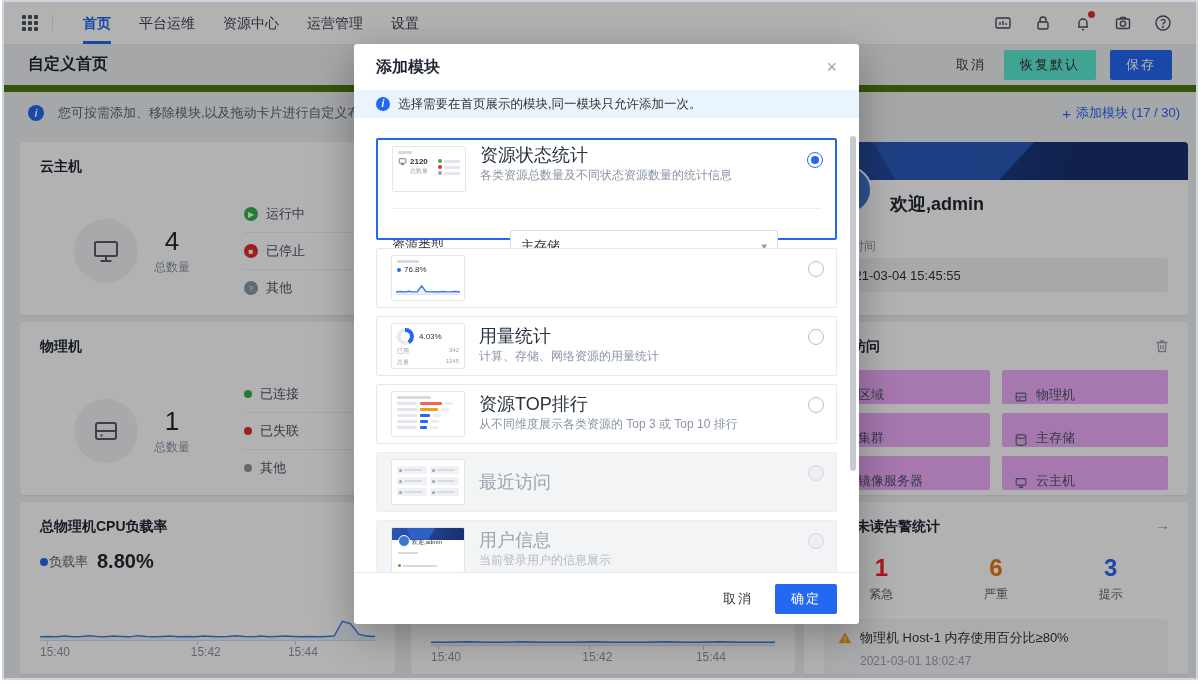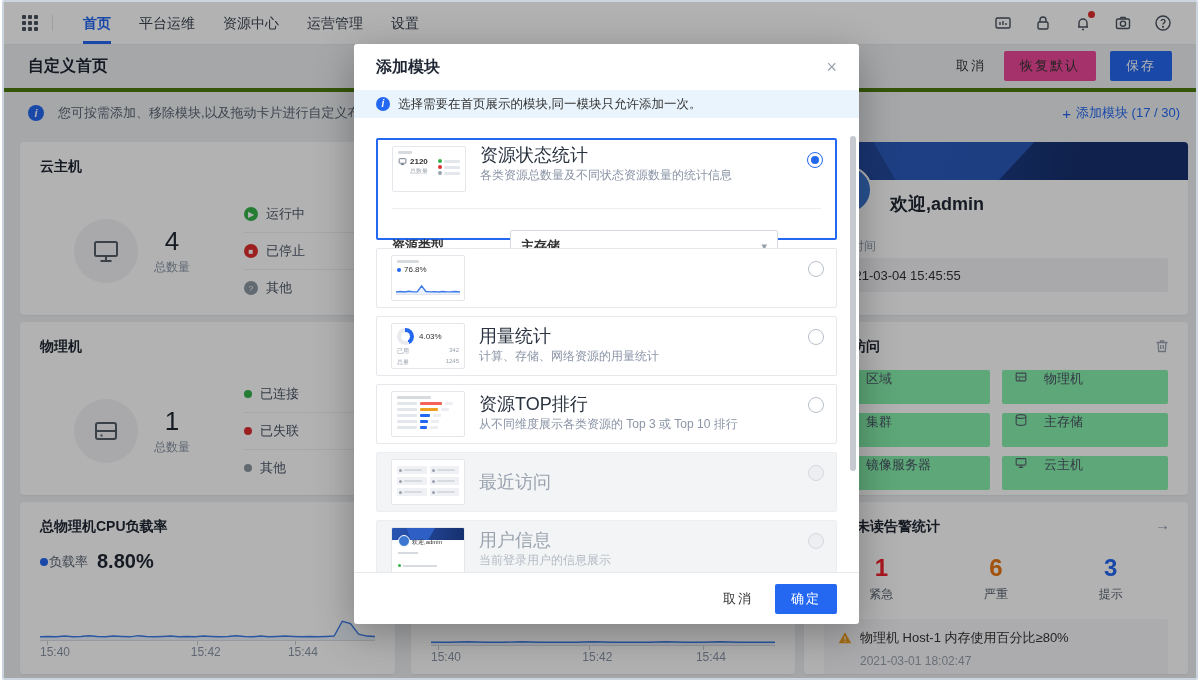"自定义首页" .pagehead { border-bottom: 4px solid #4d7c0f -> 7px solid #4d7c0f }
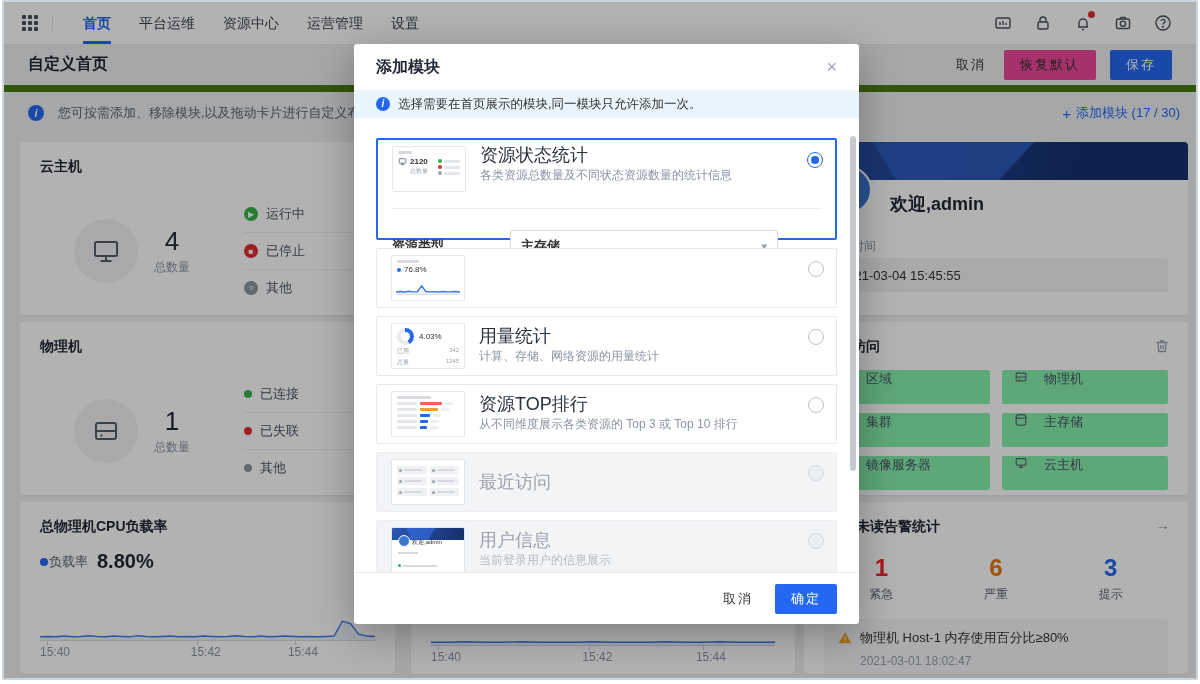"恢复默认" .btn-plain { background: #ec4899 -> #5eead4 }
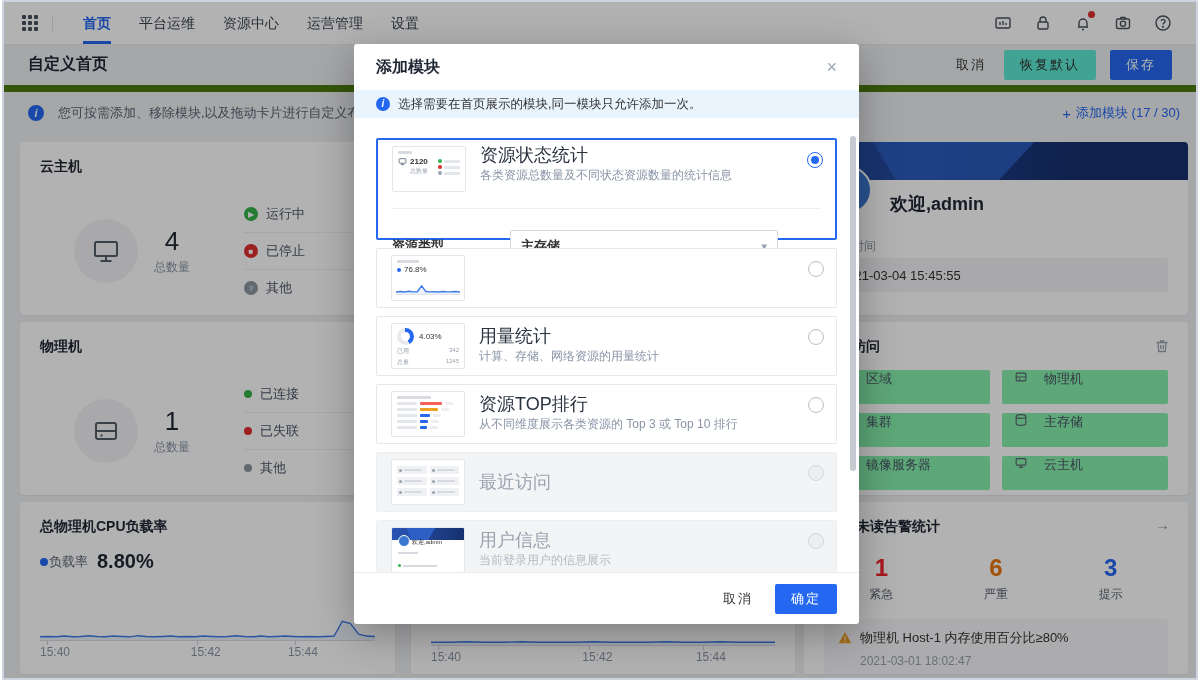"资源类型" .field-row { font-weight: bold -> none }
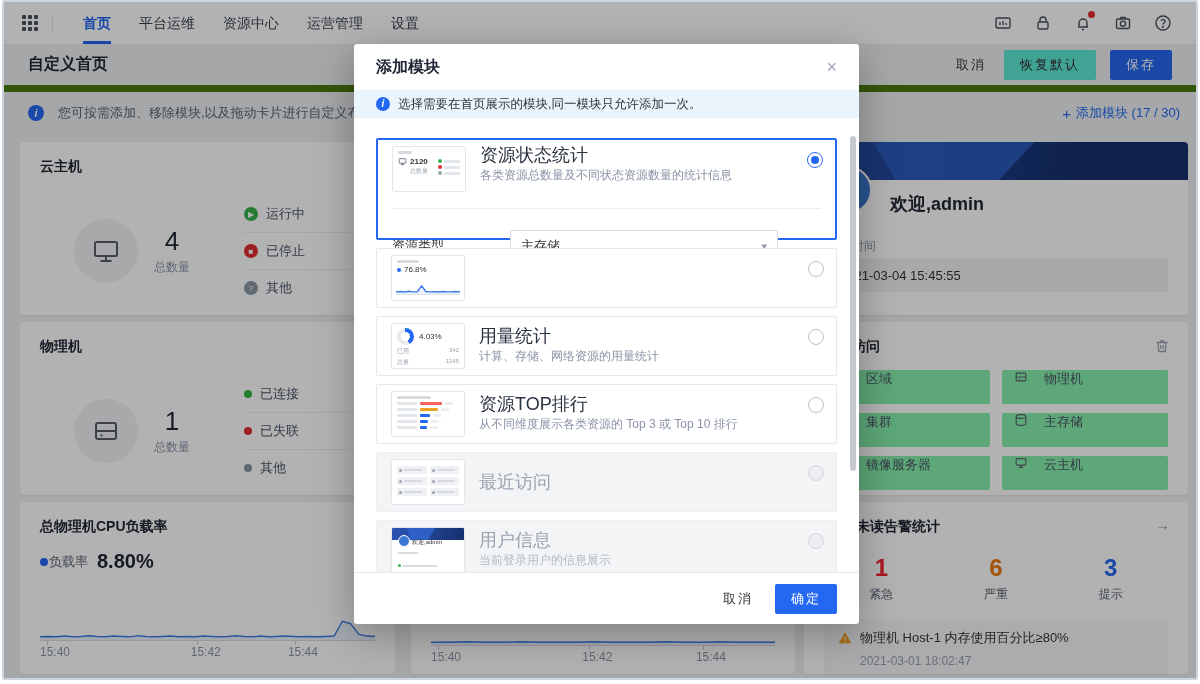"区域" .recent-item { align-items: flex-start -> flex-end; background: #86efac -> #f0abfc; gap: 16px -> 8px }
